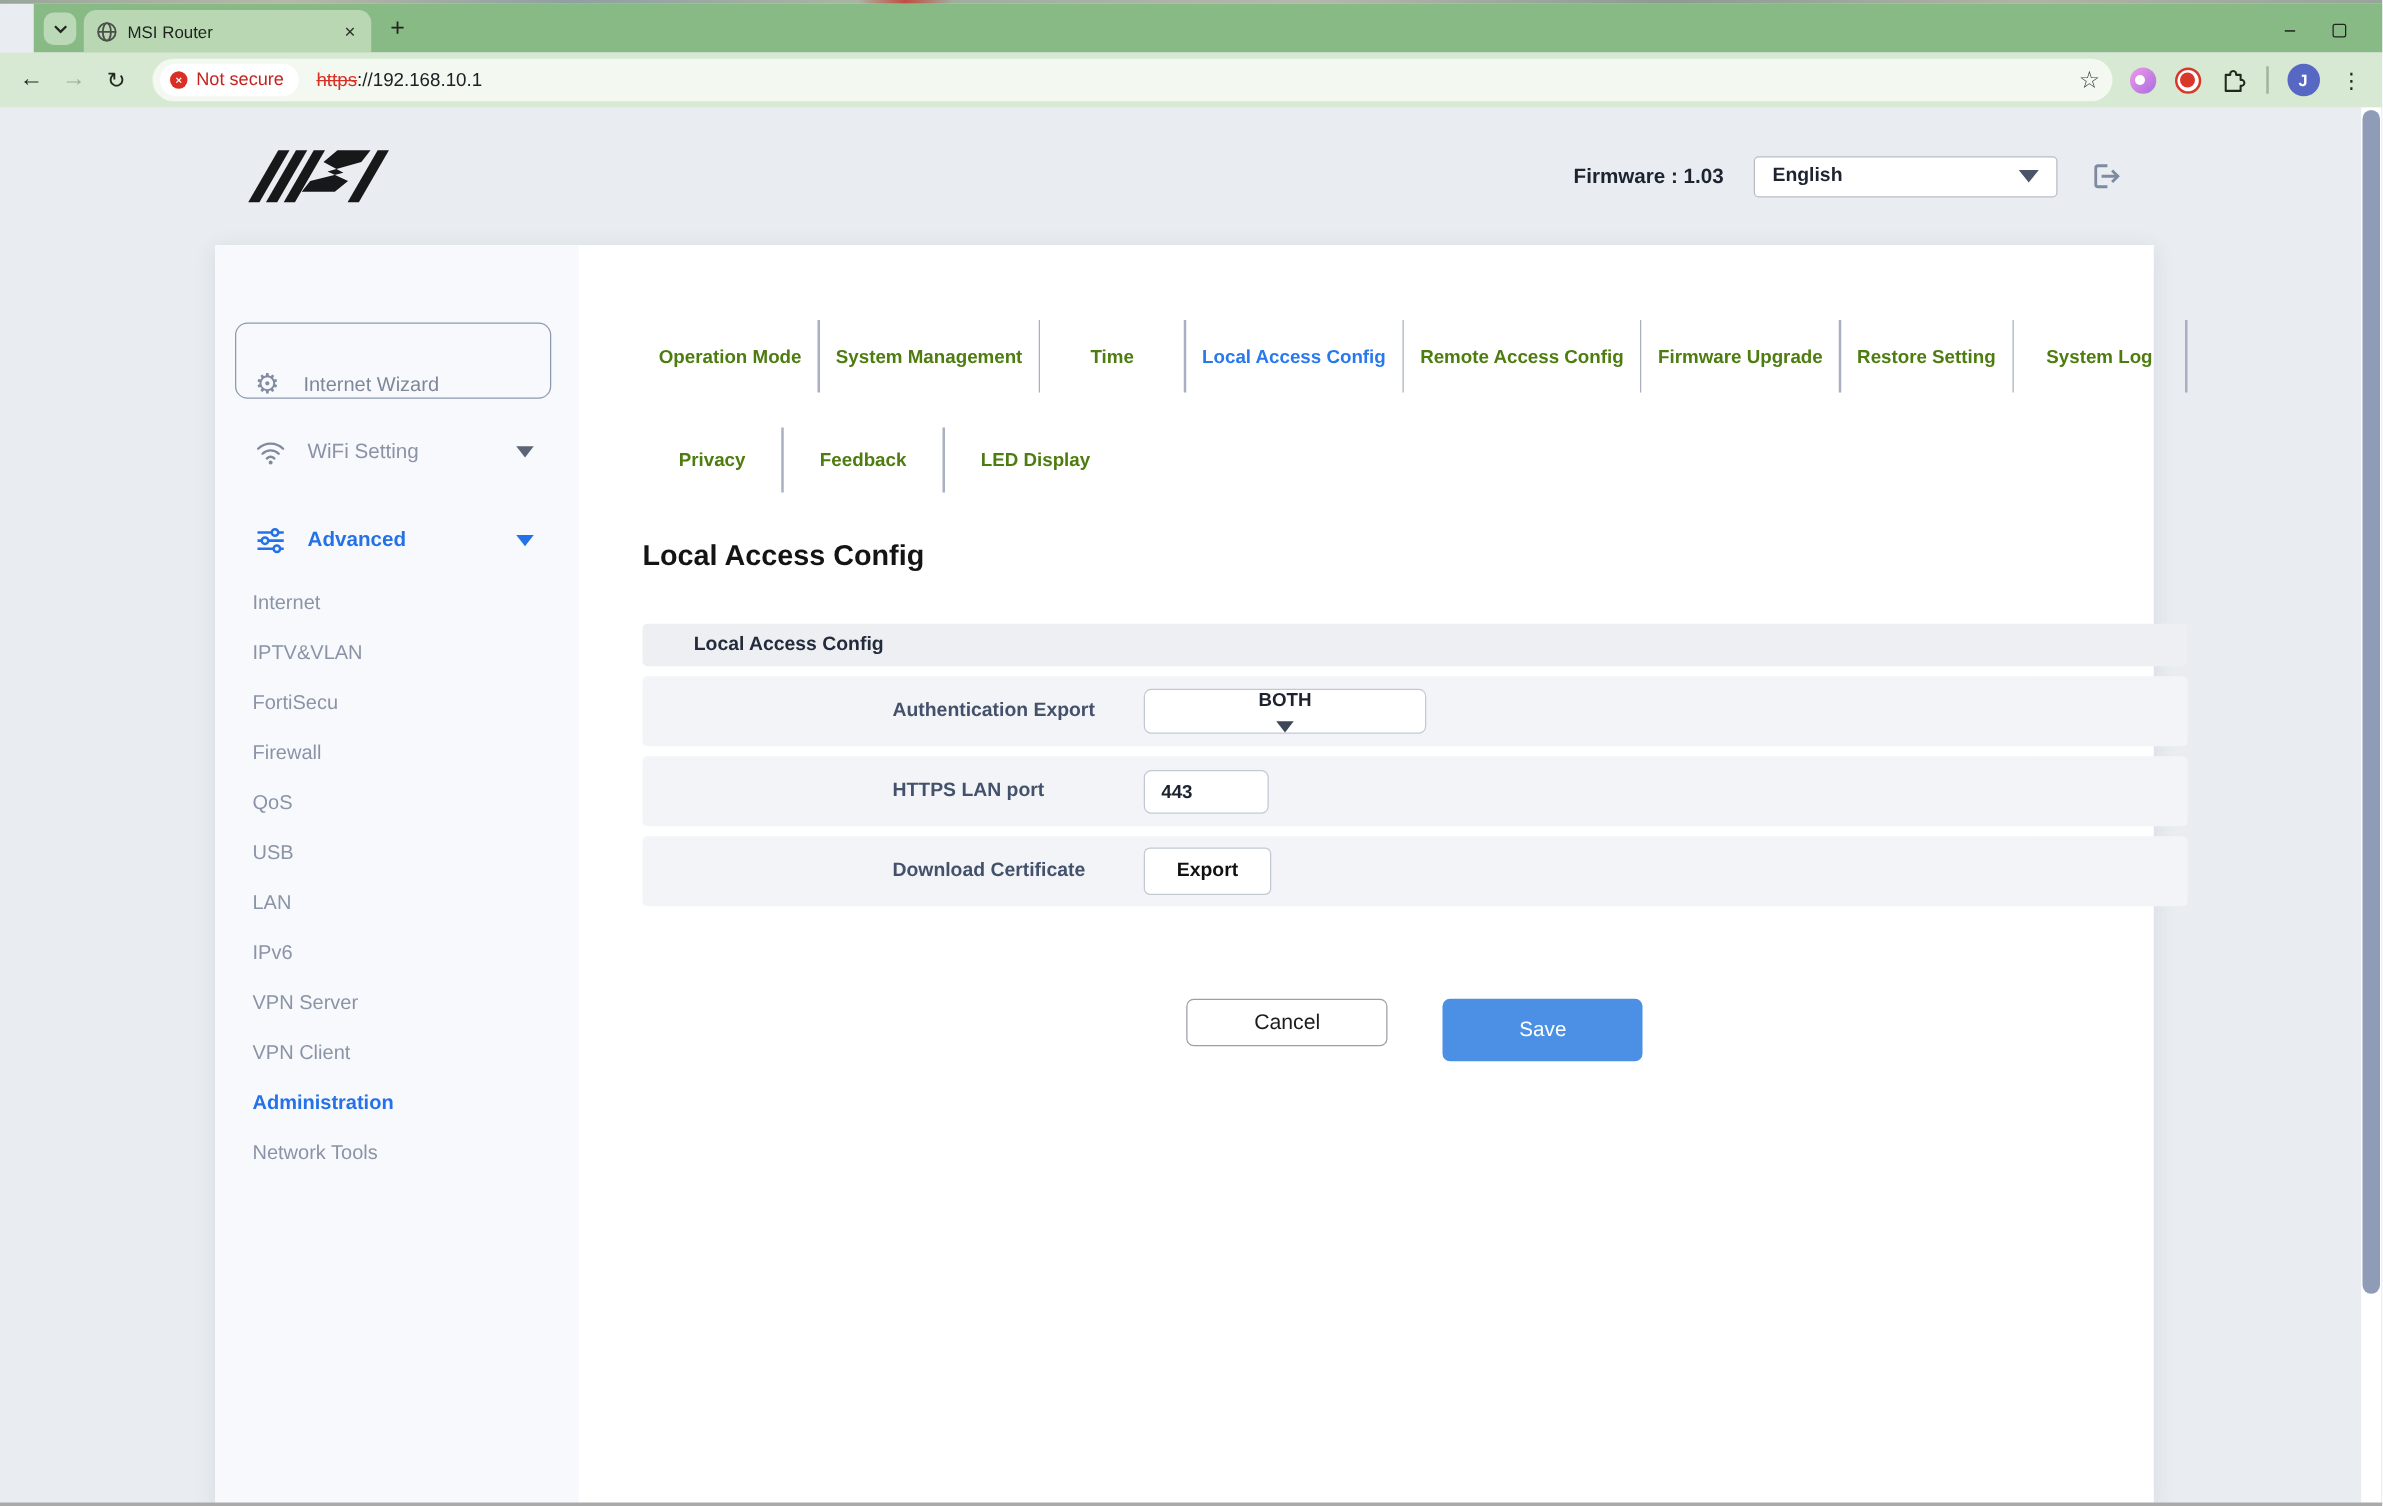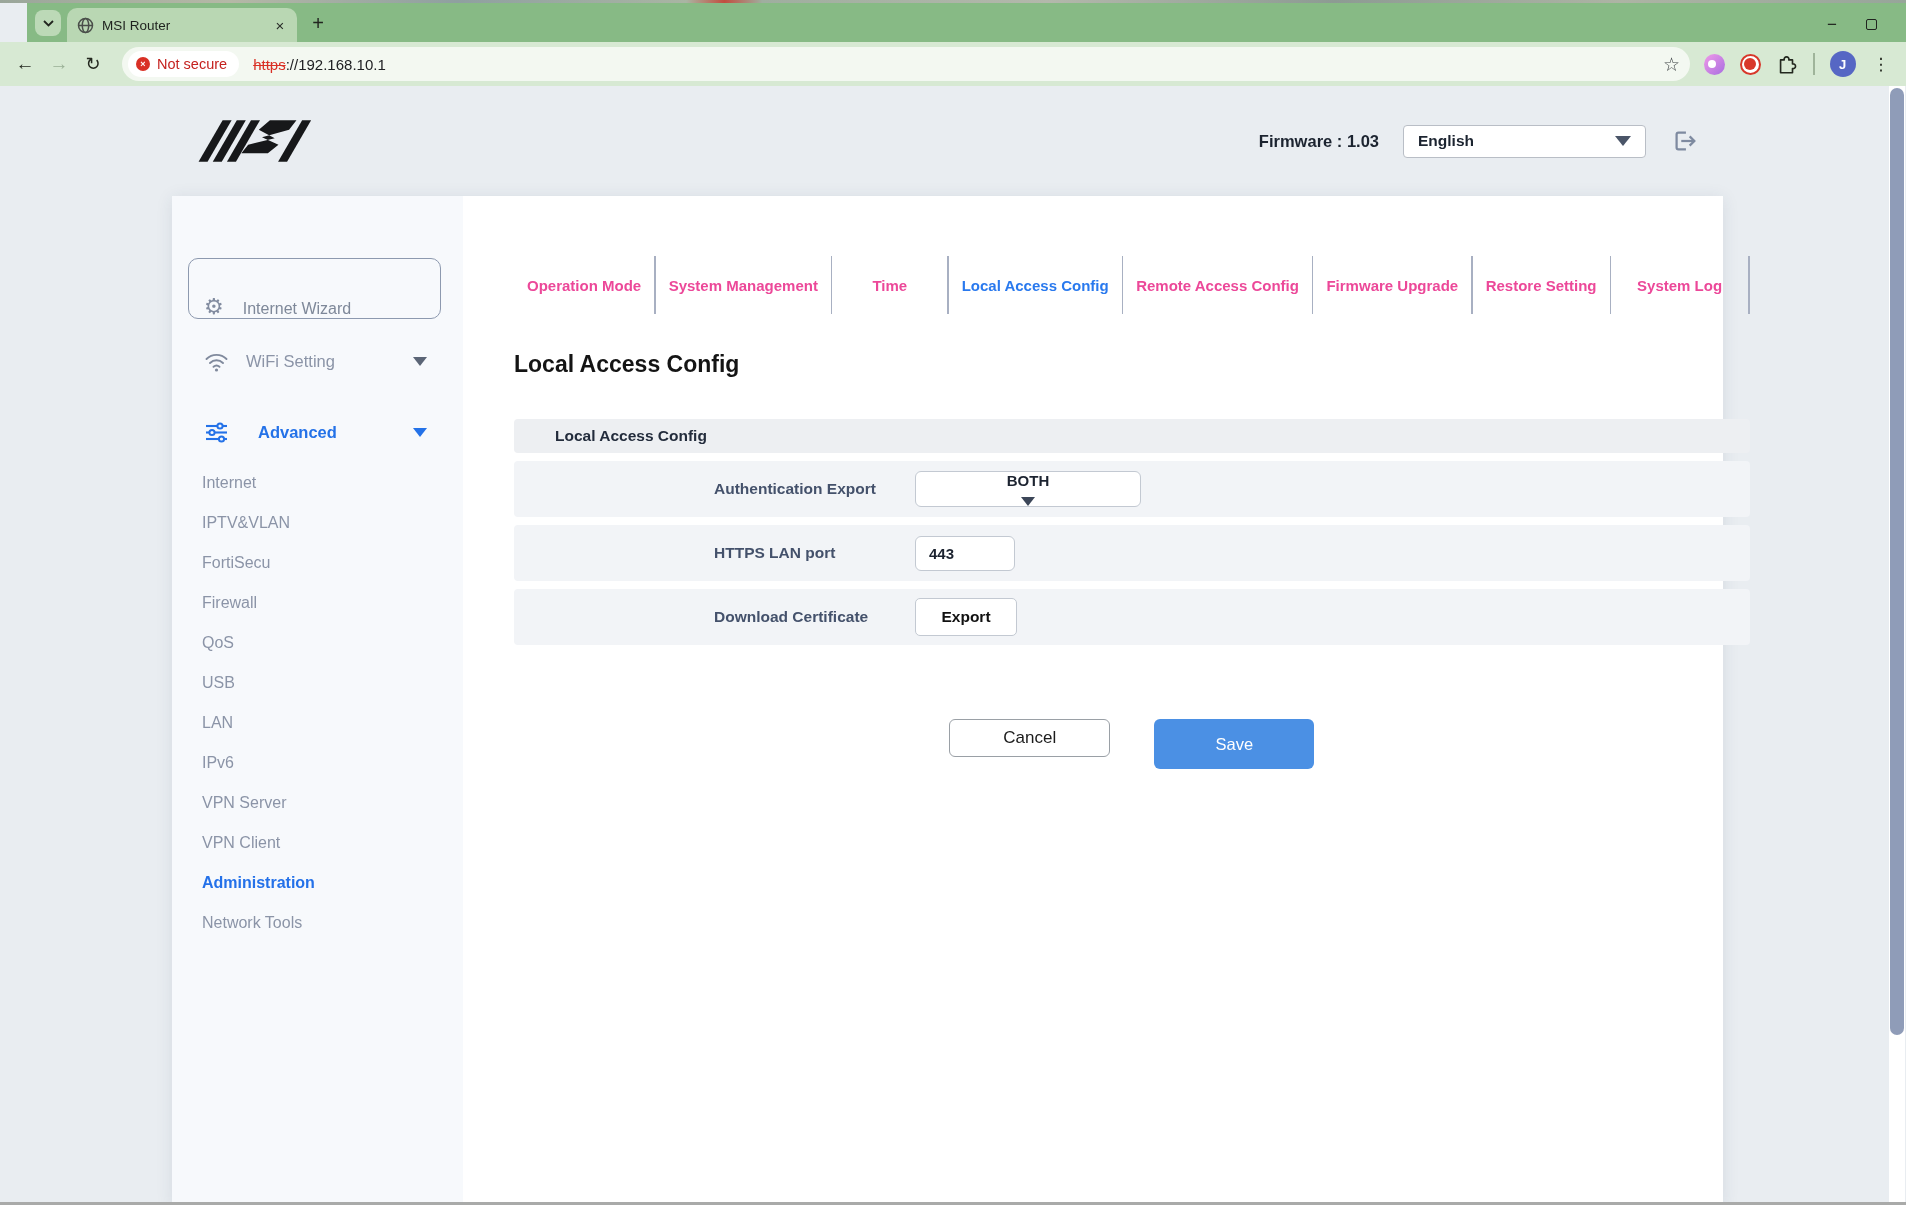"Operation Mode" .tab-item { color: #ec4899 -> #4d7c0f }
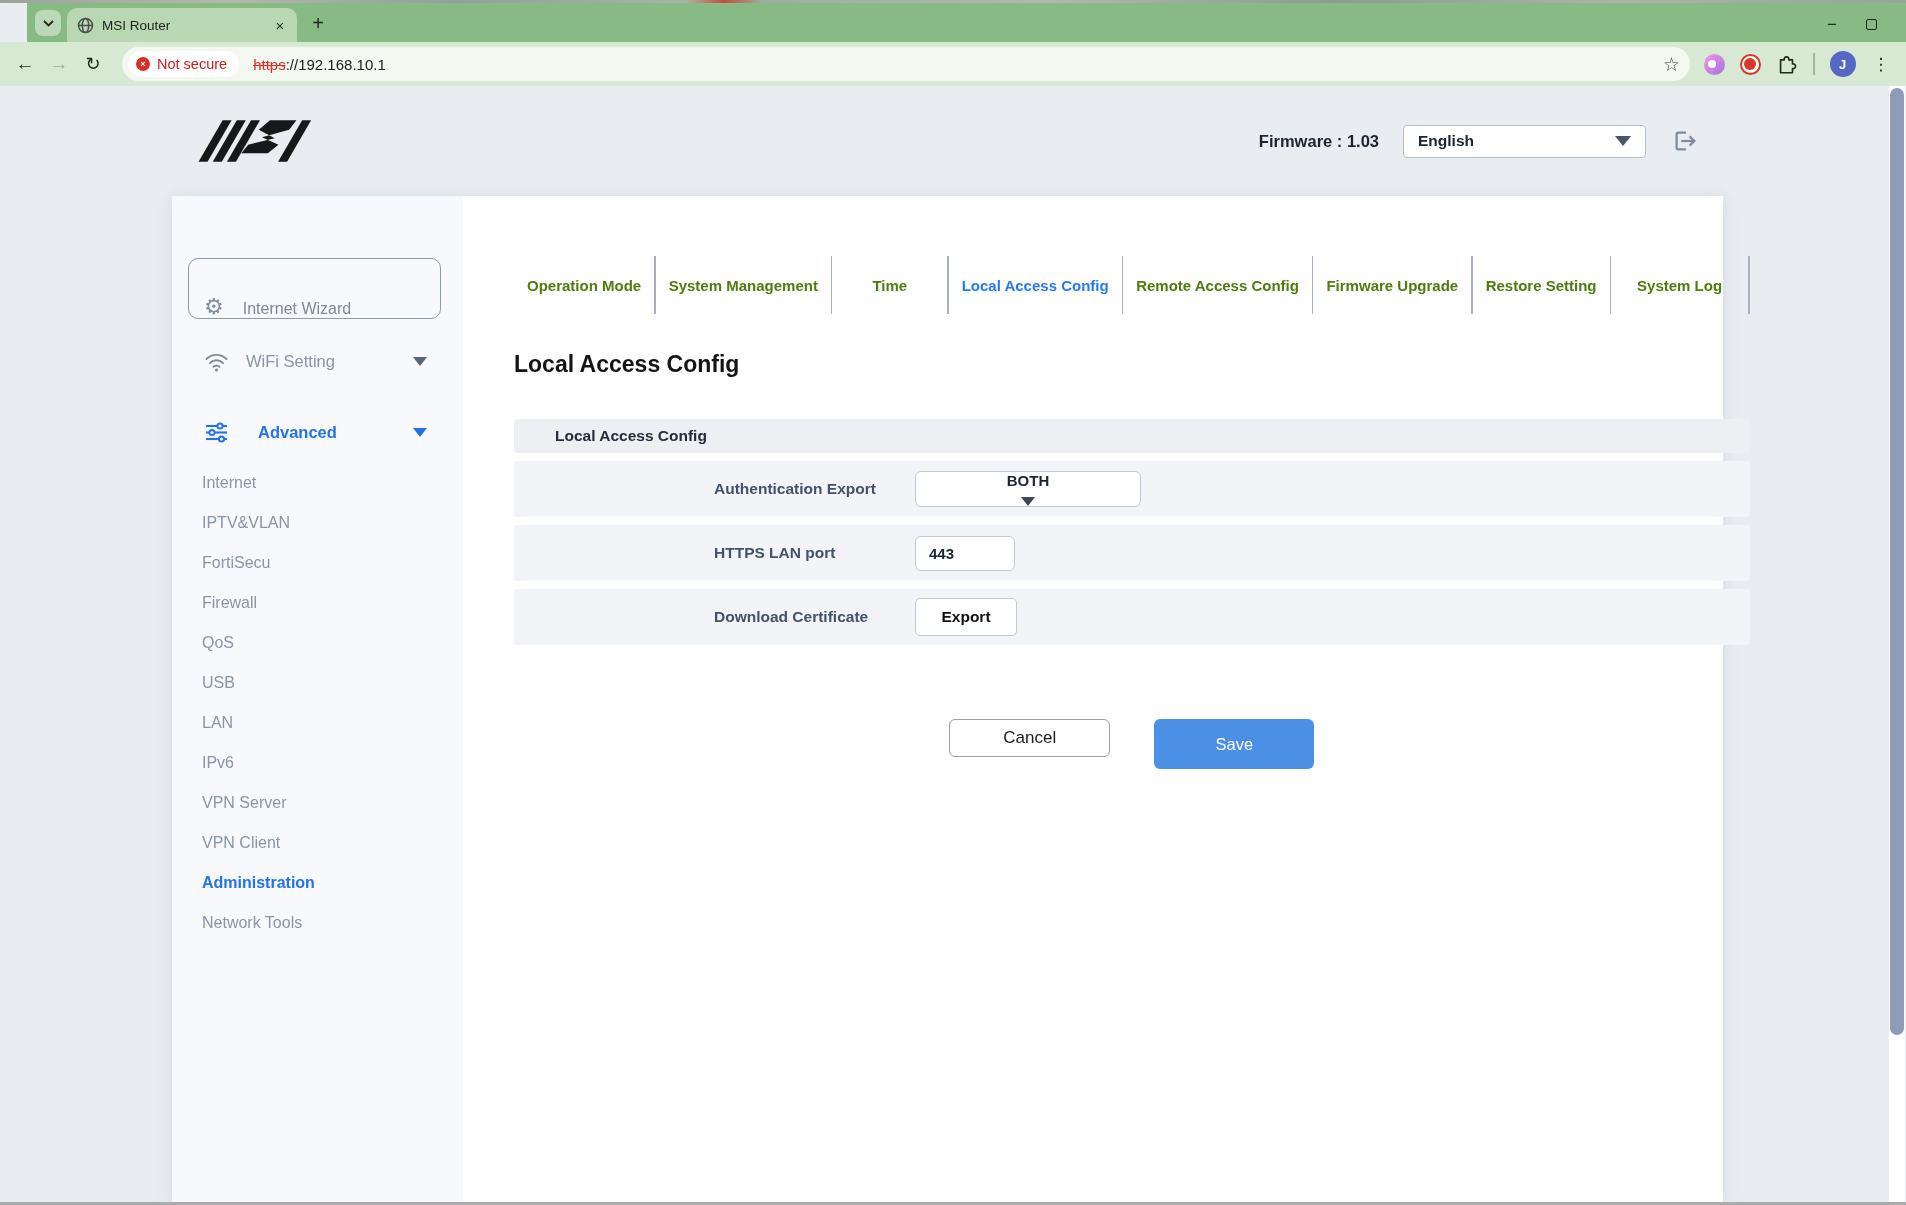"Privacy" div.tabs-row { html: none -> <div> <div>Privacy</div> <div></div> <div>Feedback</div> <div></div> <div>LED Display</div> </div> }
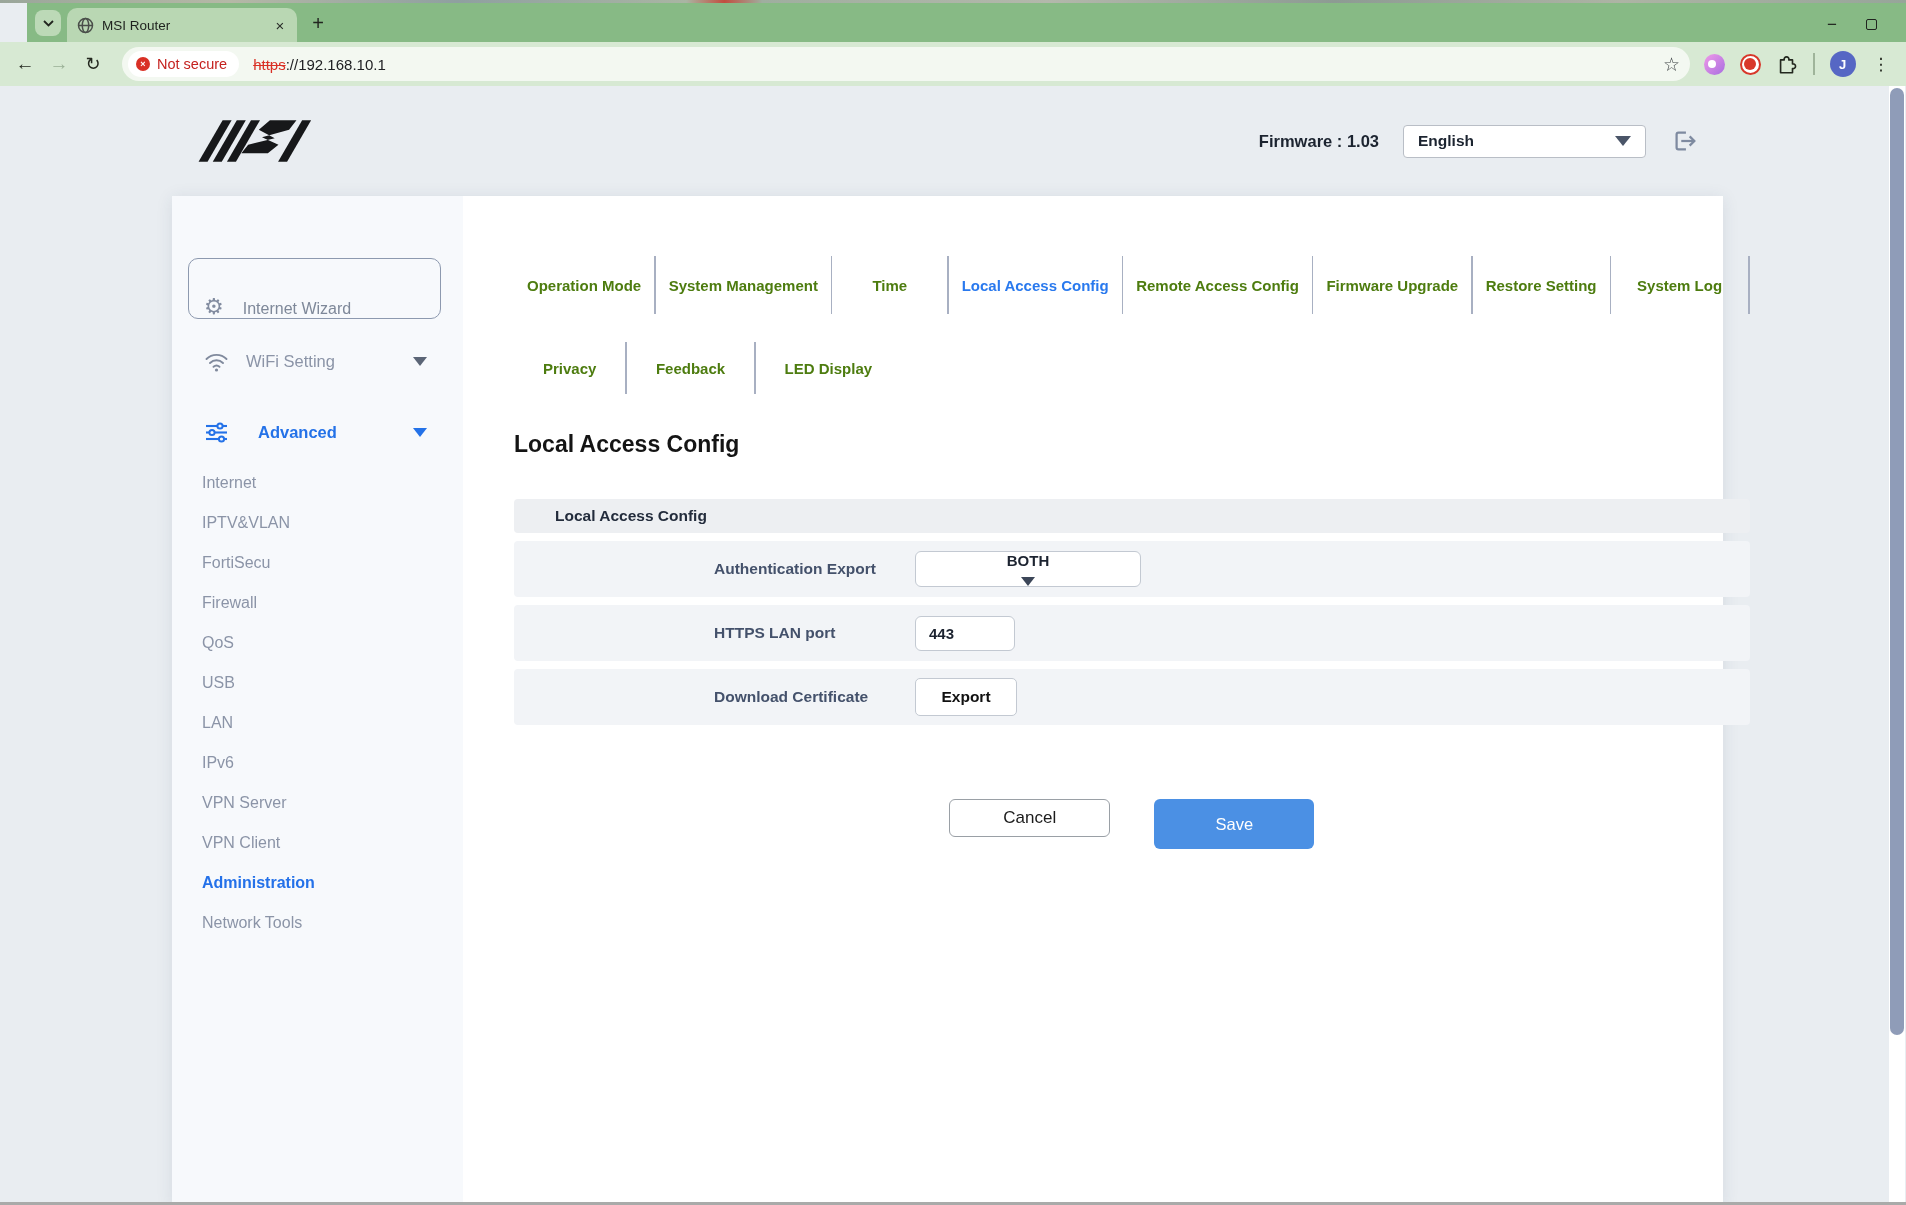"Advanced" .side-item.active .side-label { margin-left: 12px -> none }
